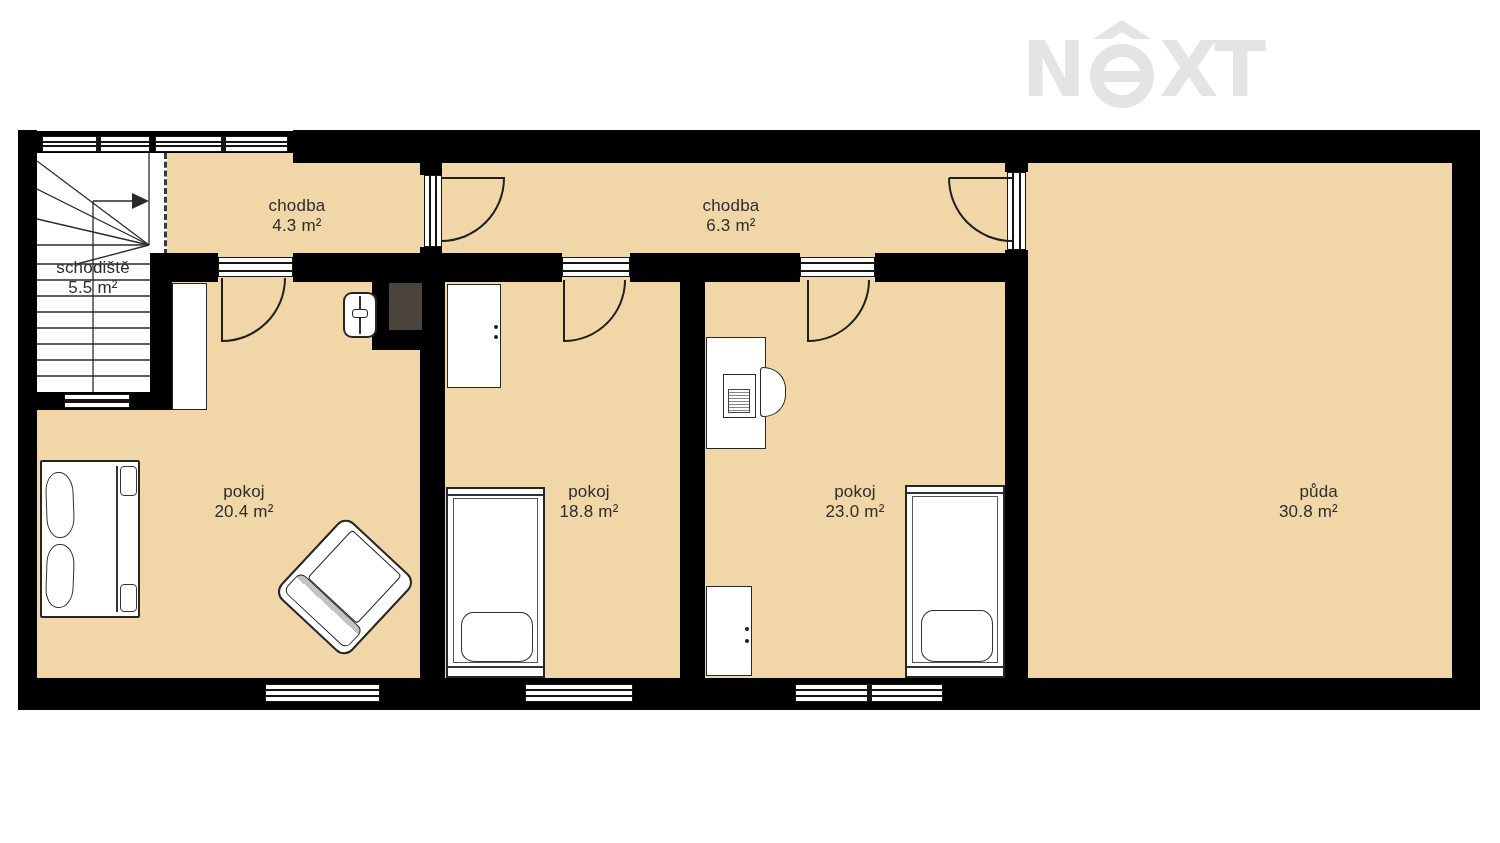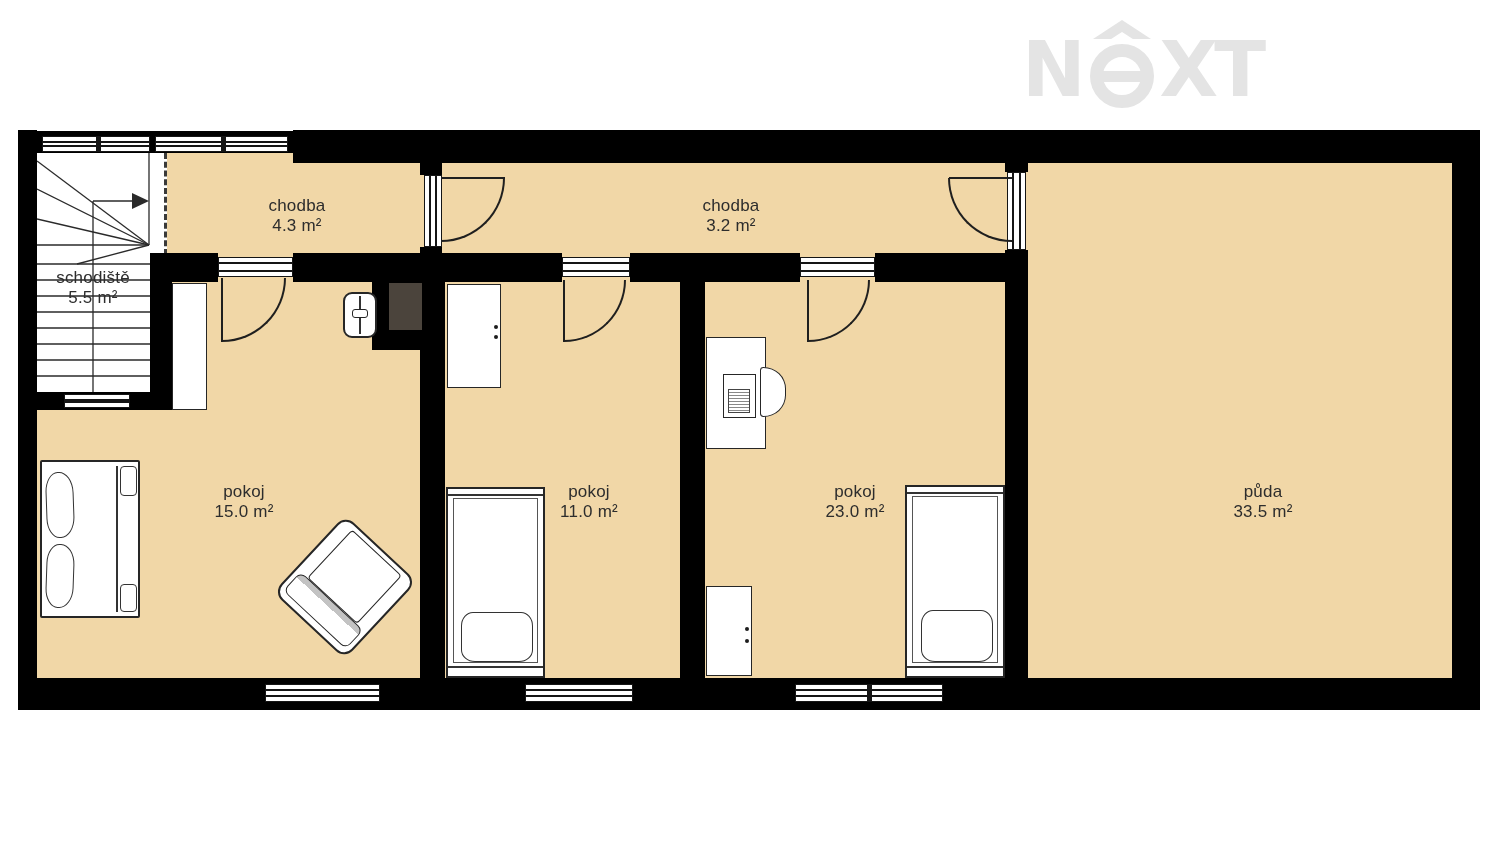"3.2 m²" div { text: 3.2 -> 6.3 }
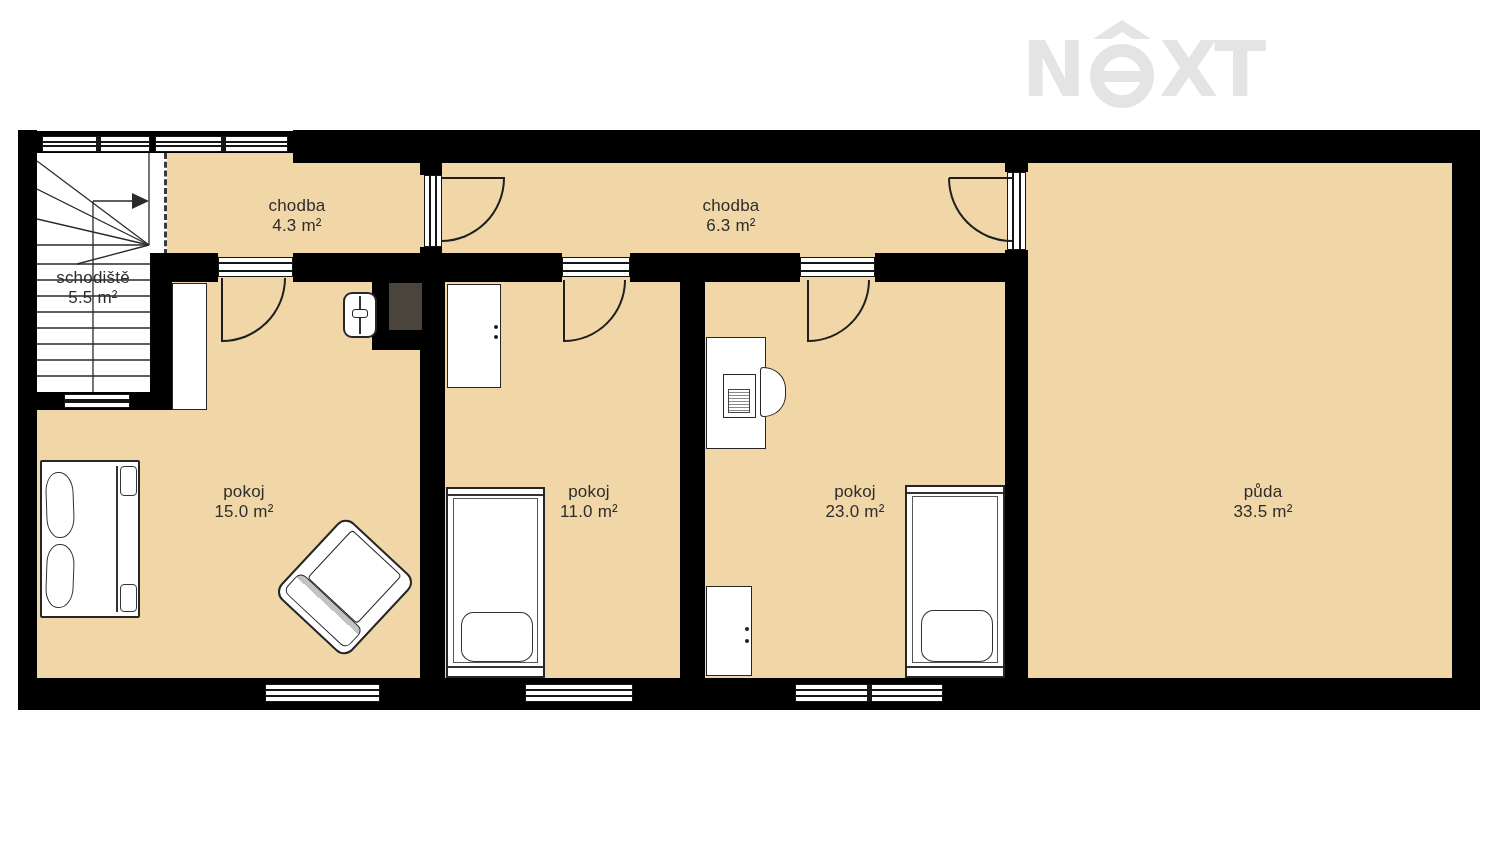"schodiště" div.lbl { top: 268px -> 258px }
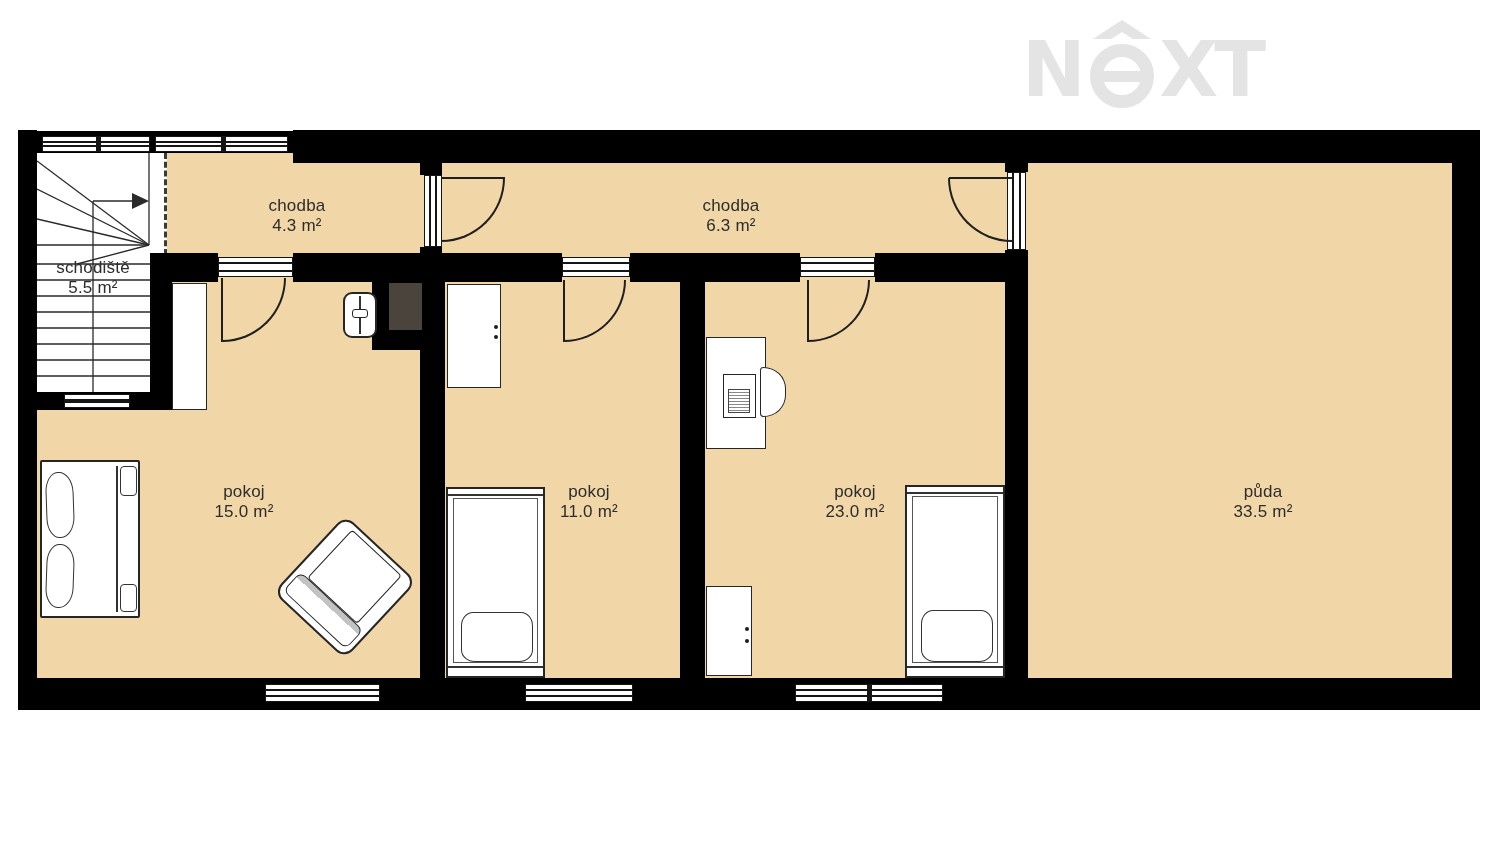"půda" div.lbl { text-align: none -> right }
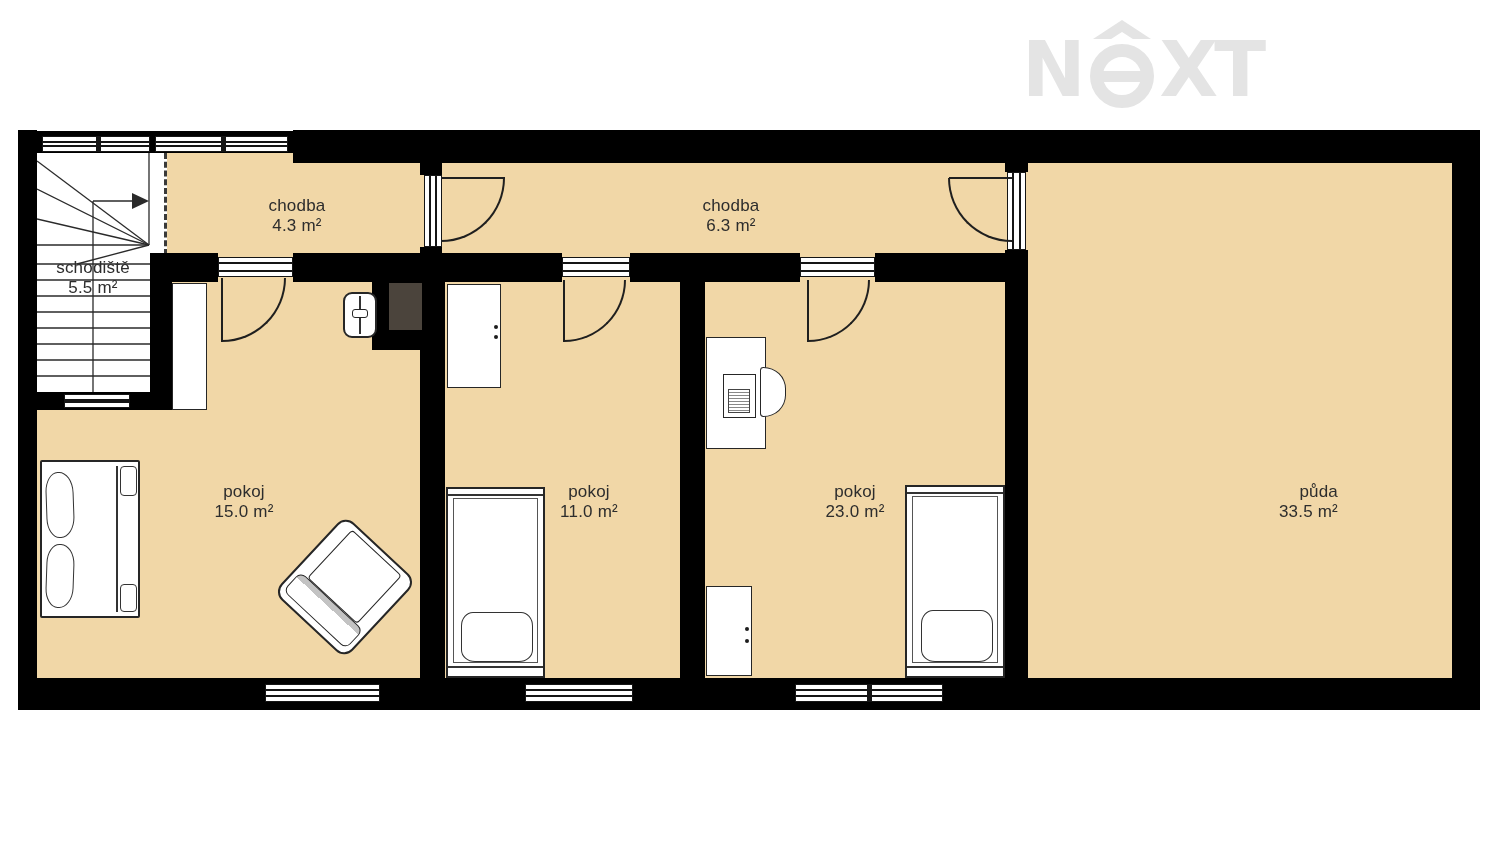"15.0 m²" div { text: 15.0 -> 20.4 }
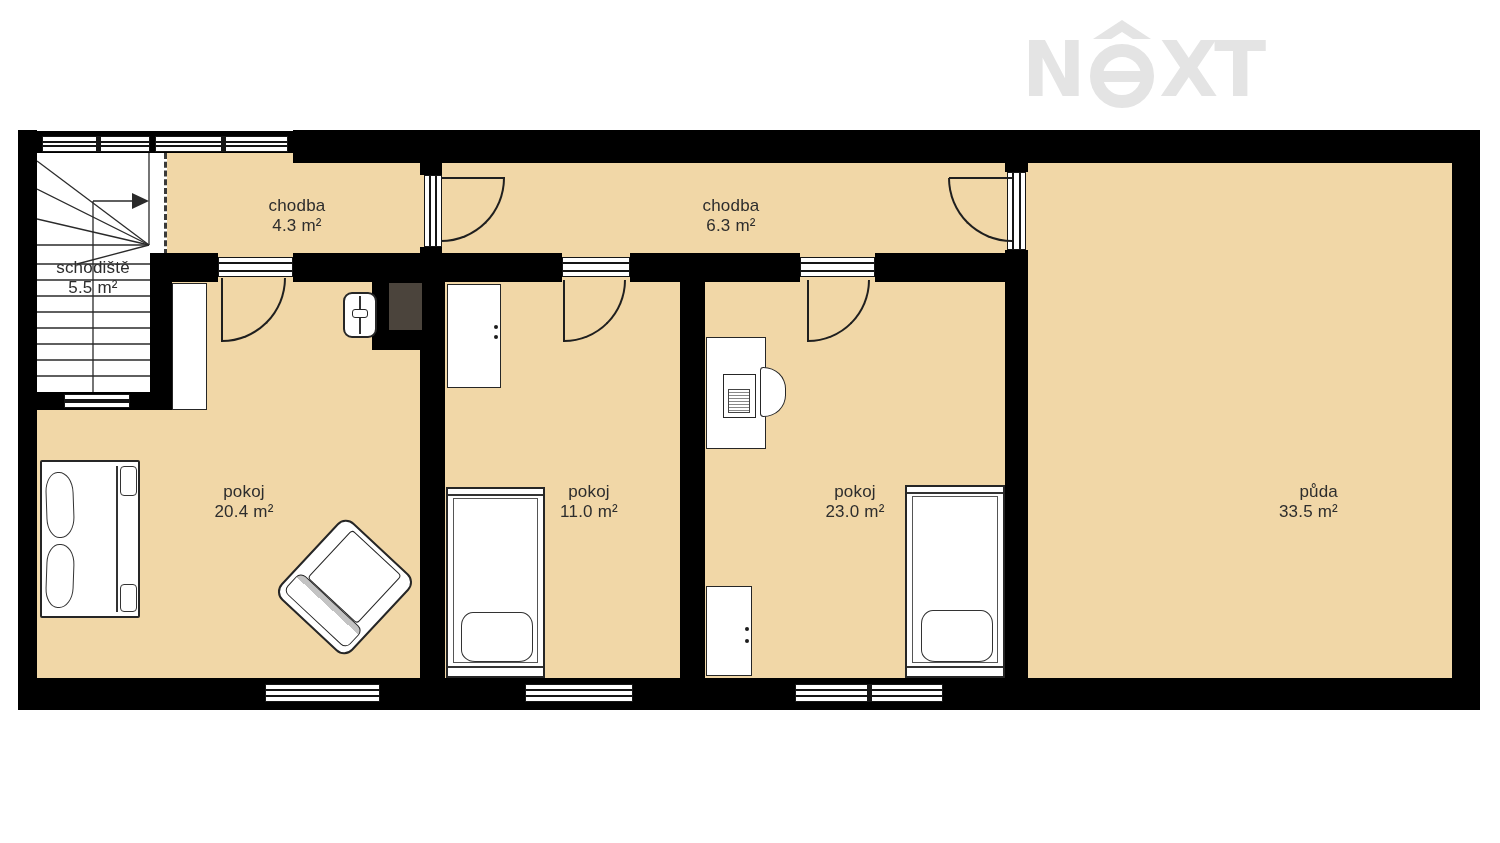"11.0 m²" div { text: 11.0 -> 18.8 }
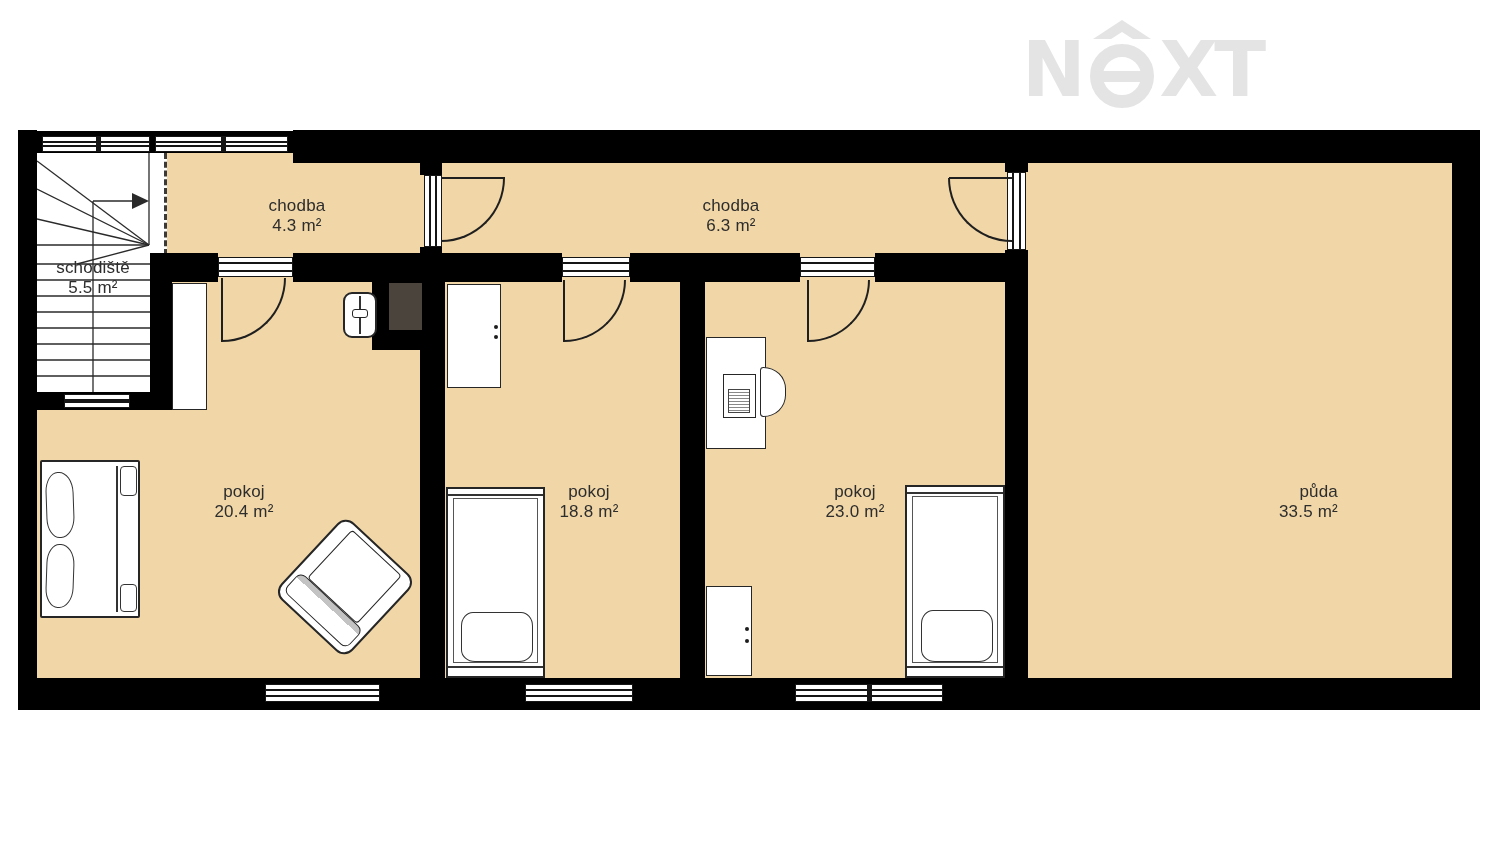"33.5 m²" div { text: 33.5 -> 30.8 }
